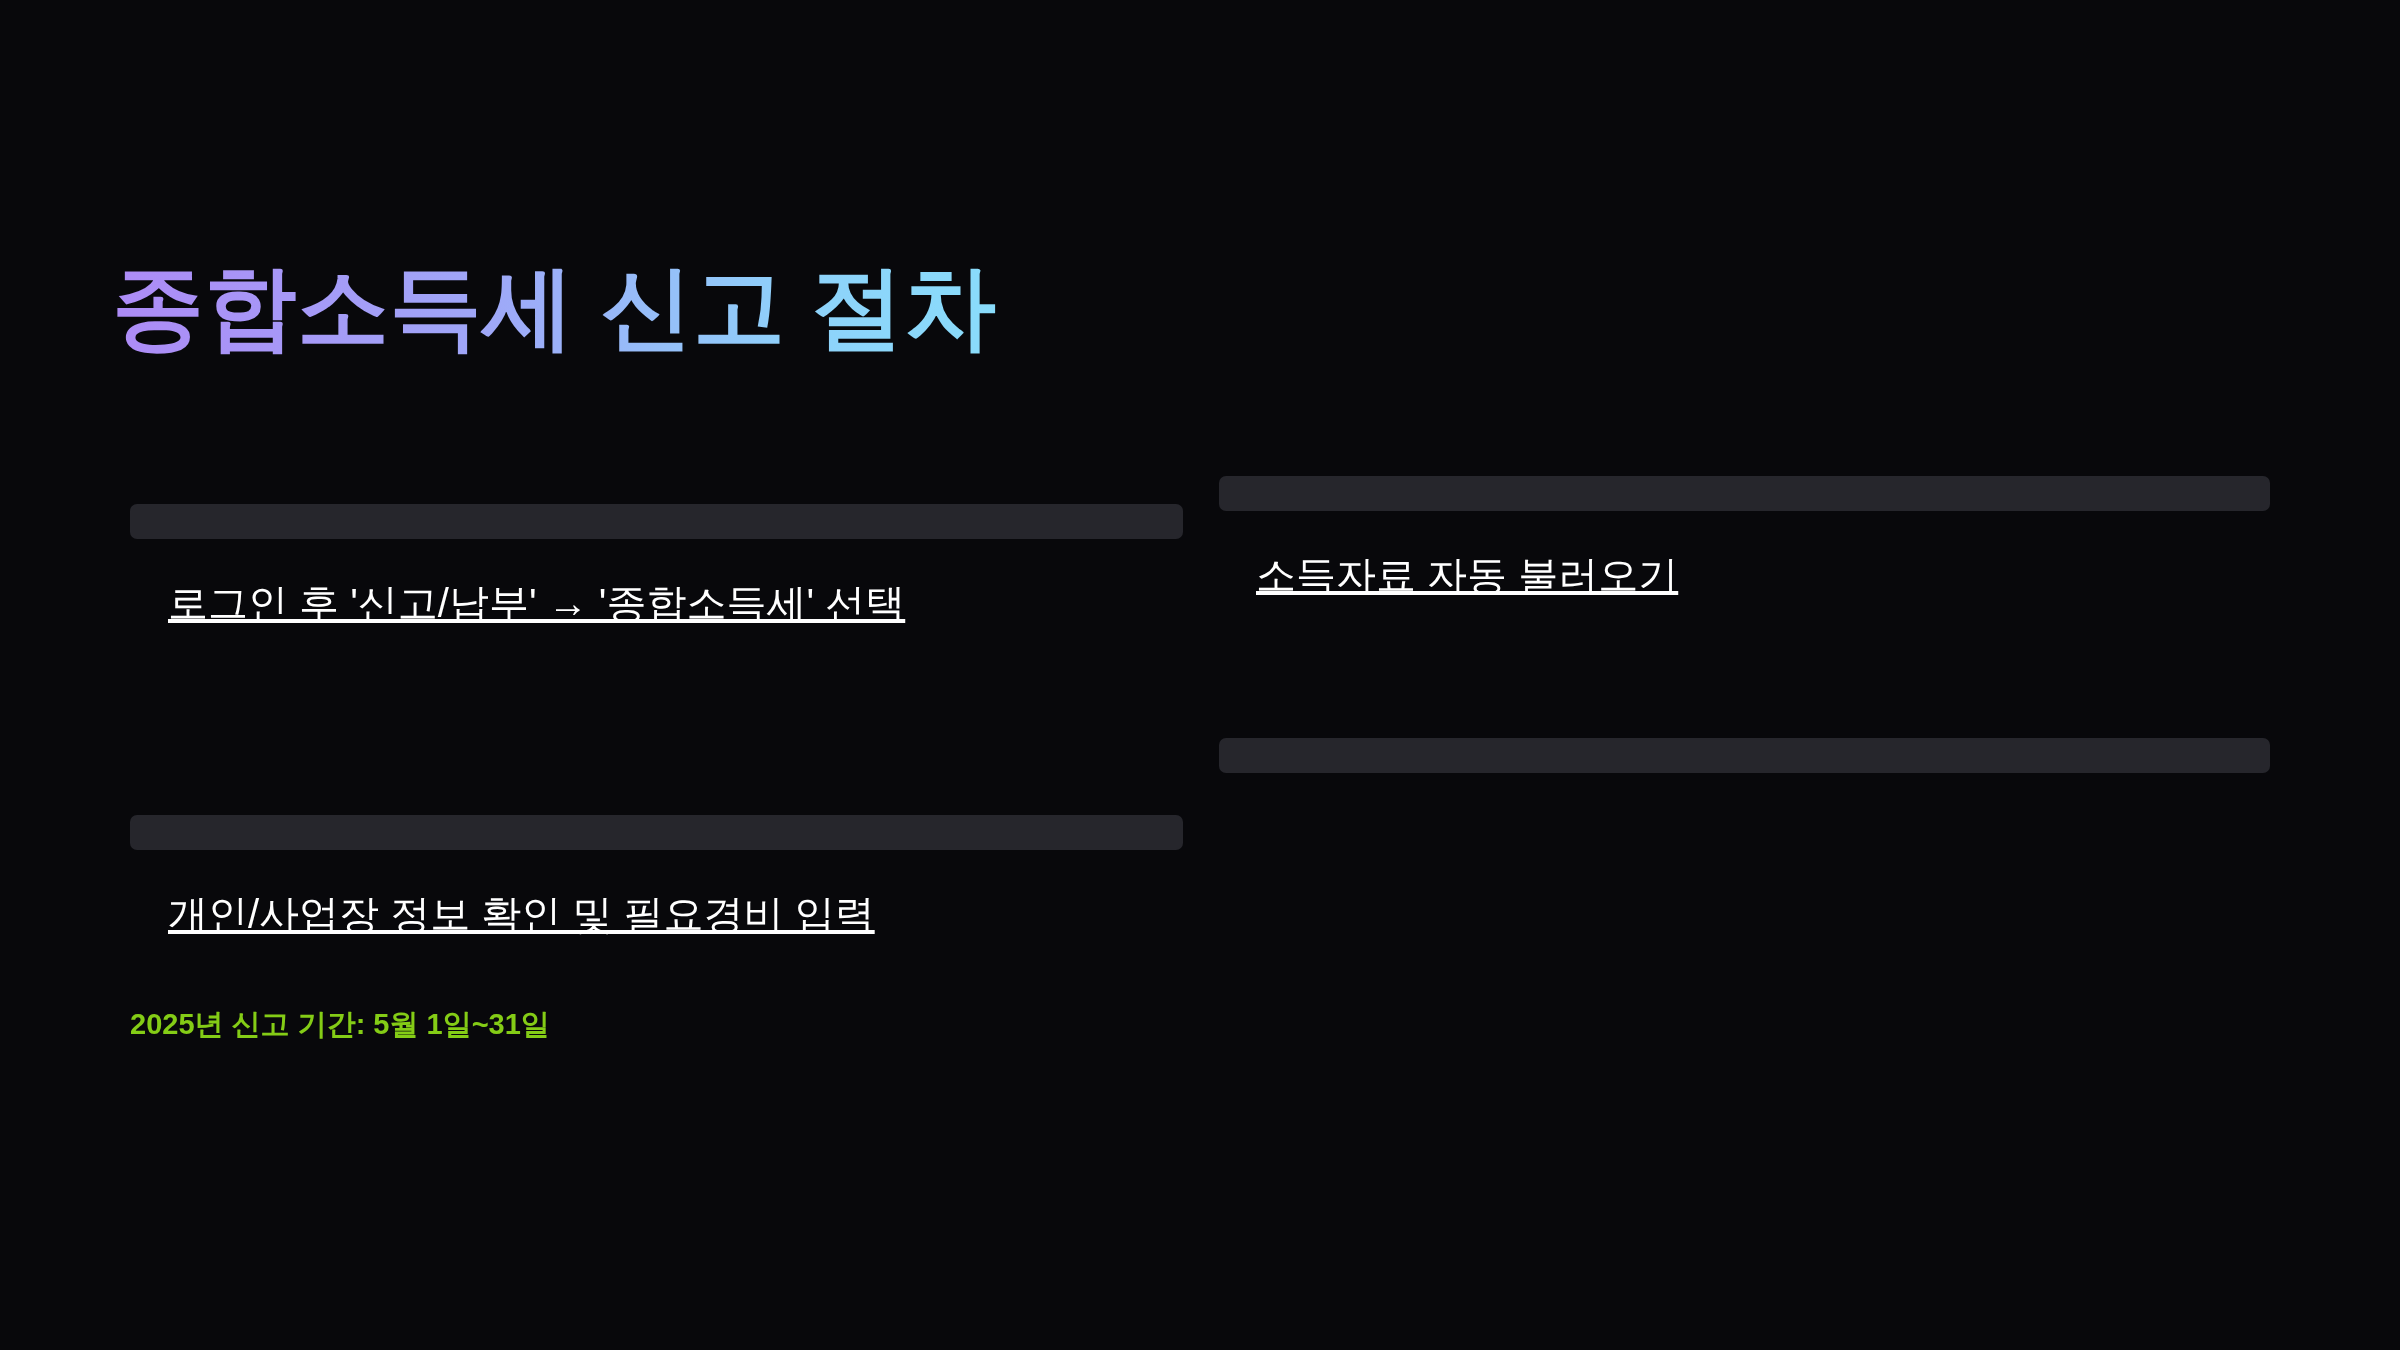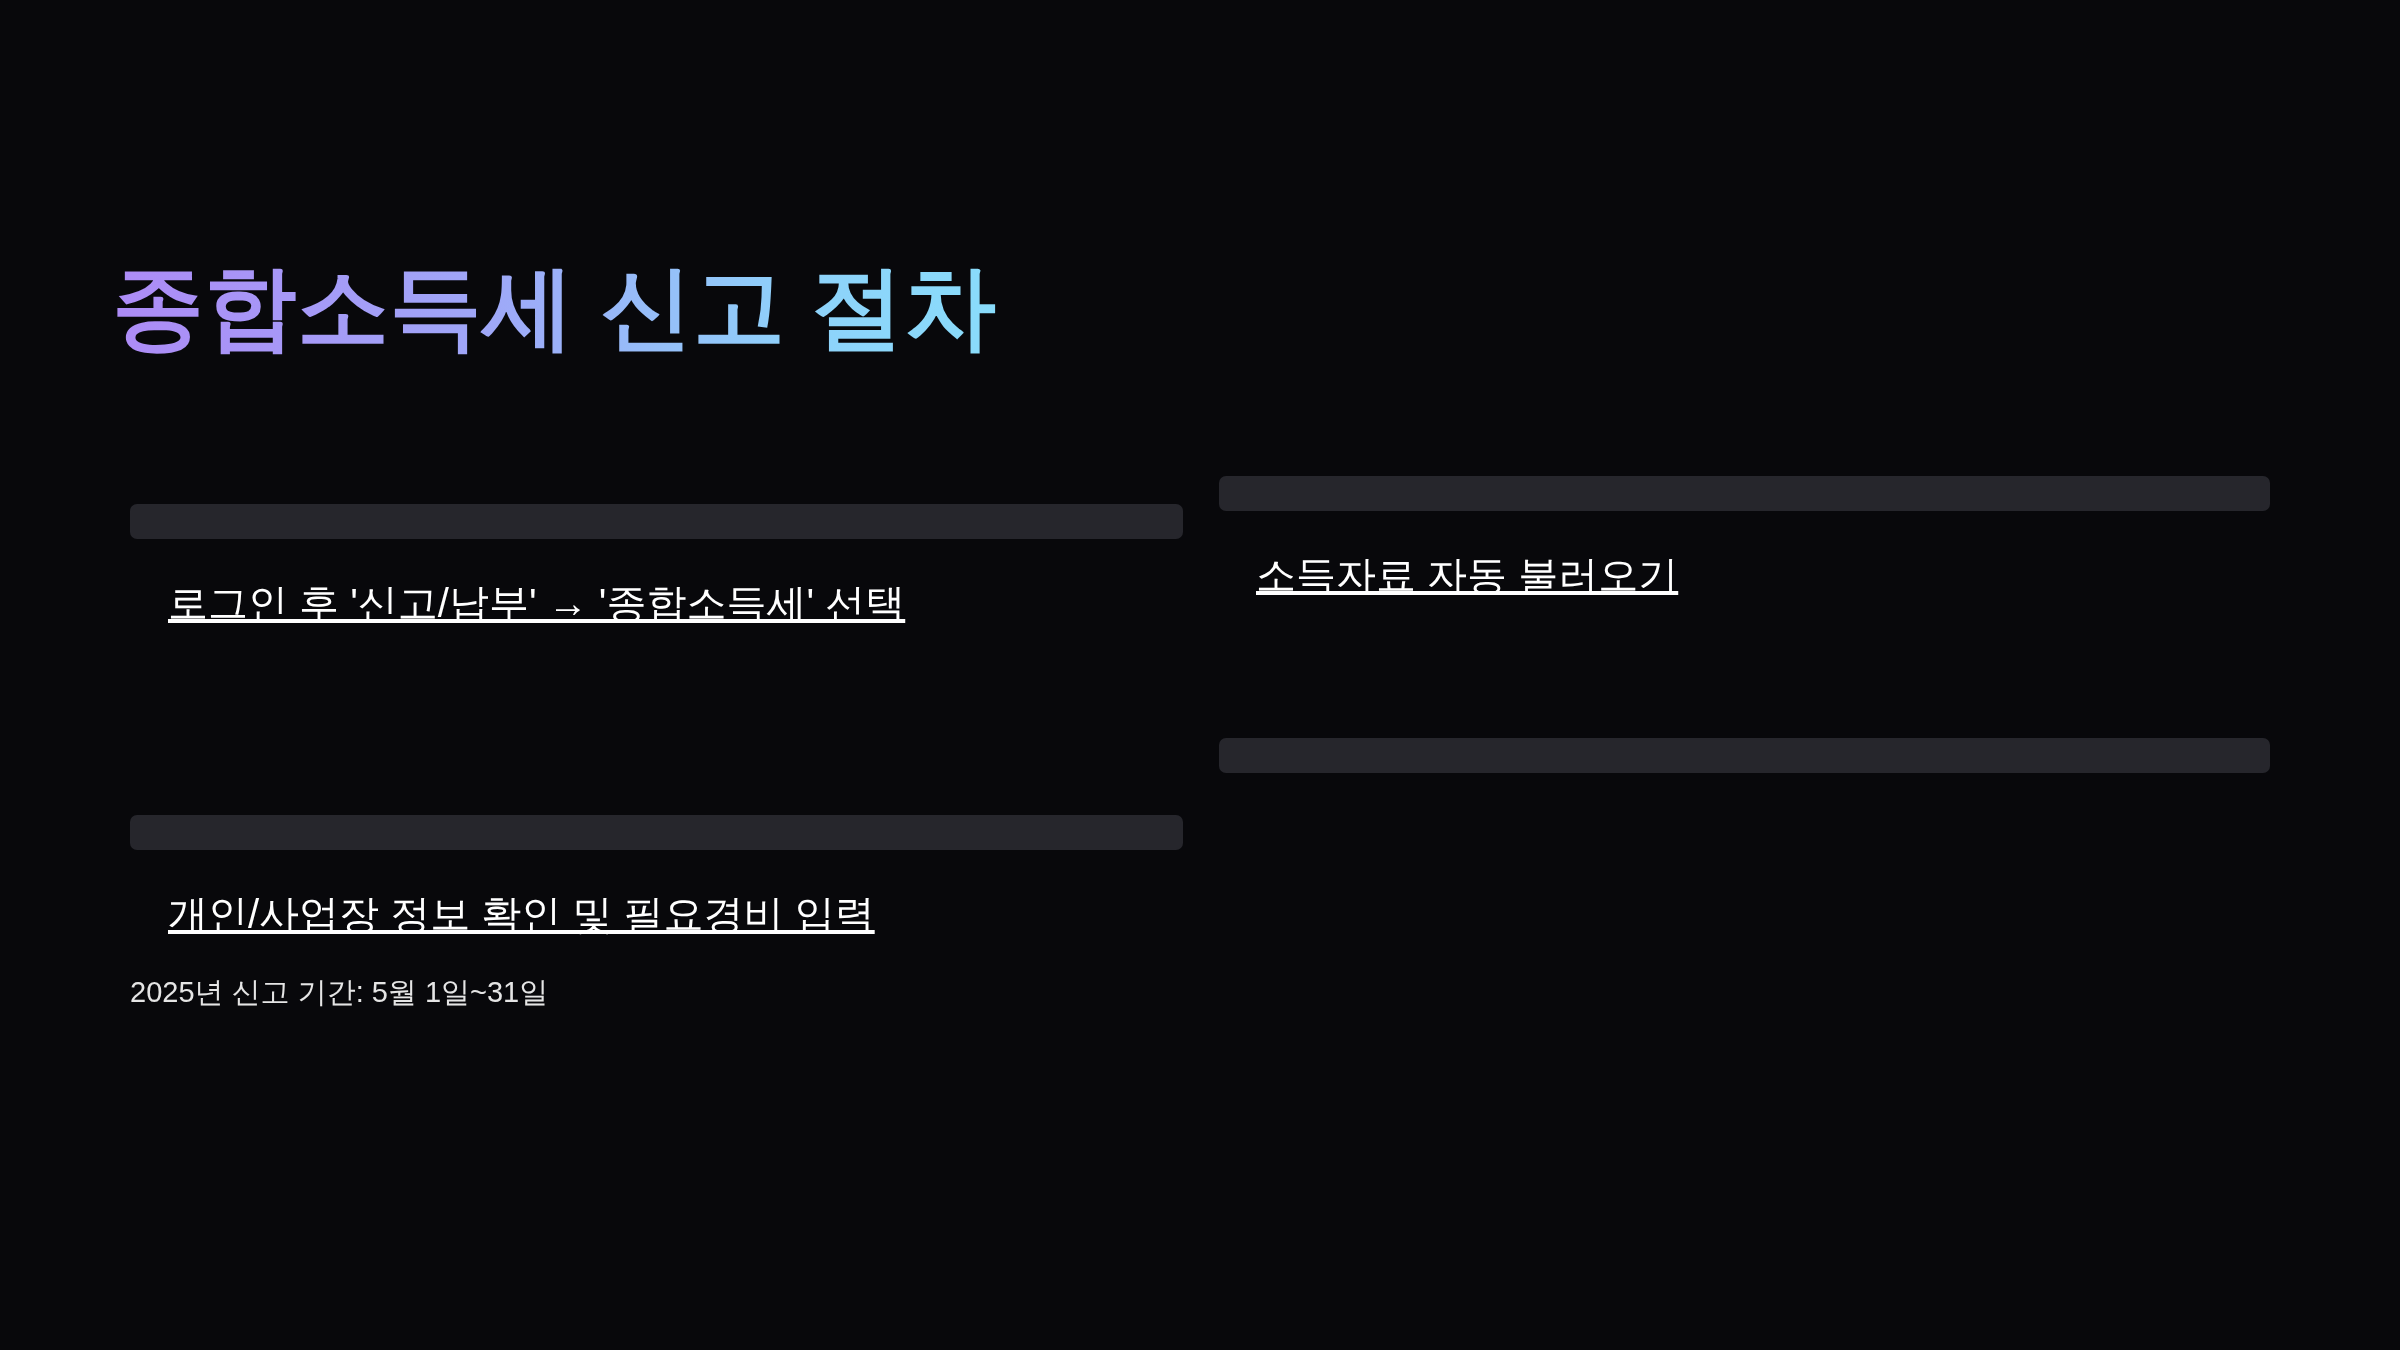"2025년 신고 기간: 5월 1일~31일" .footnote { color: #e5e5e5 -> #84cc16; font-weight: 400 -> 700; top: 974px -> 1006px }
